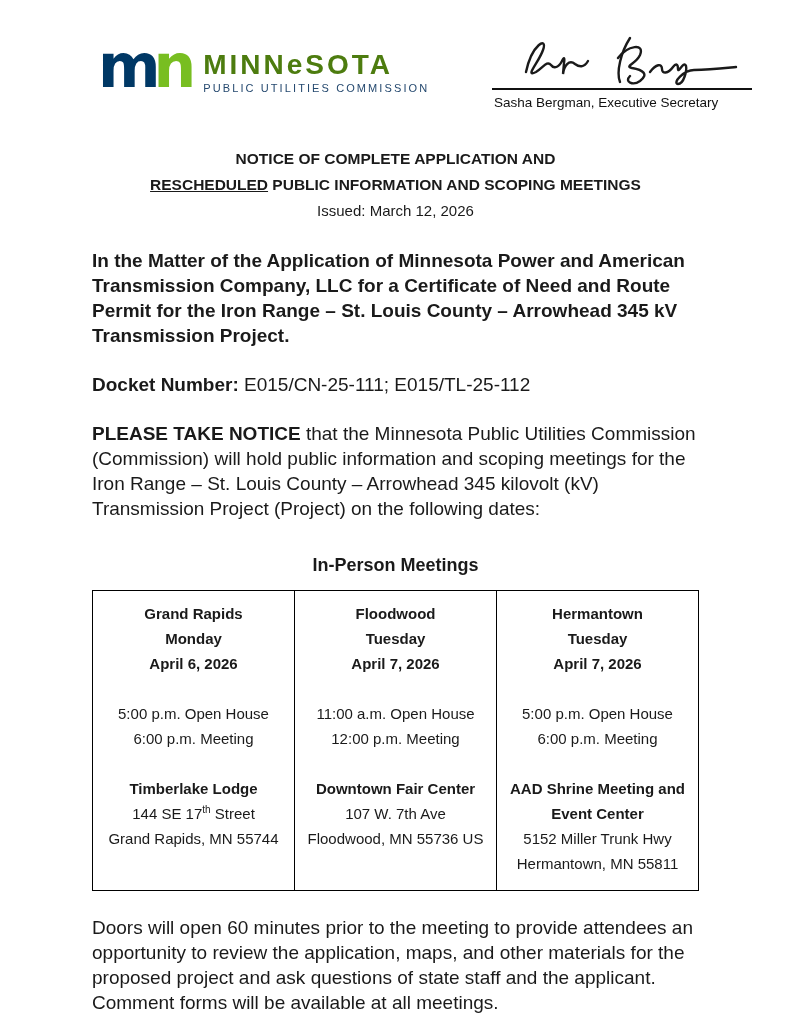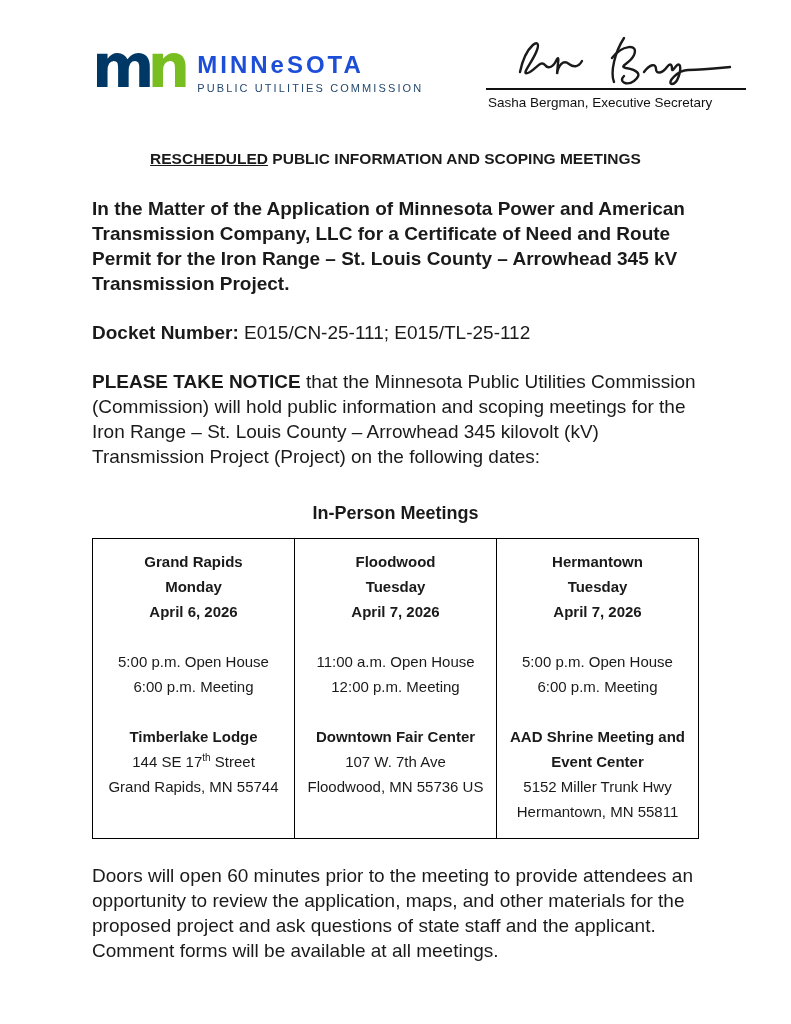"mn" .header { margin-left: none -> 6px }
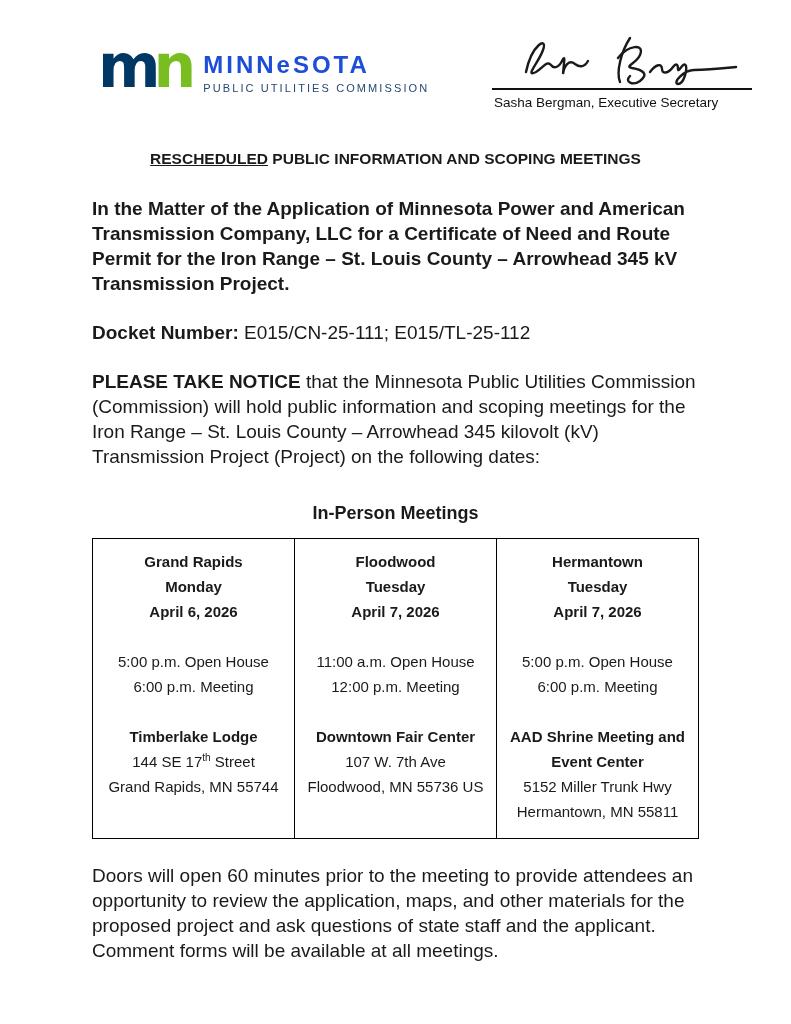"MINNeSOTA" .brand-name { color: #1d4ed8 -> #4d7c0f; font-size: 24px -> 28px }
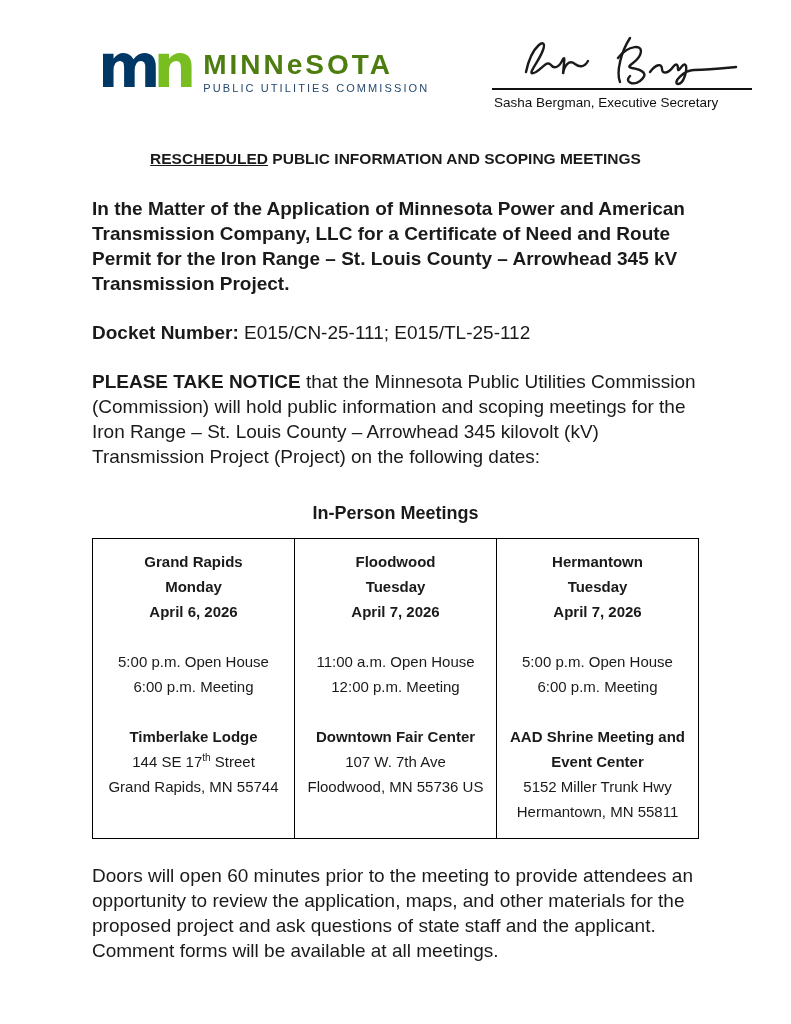"NOTICE OF COMPLETE APPLICATION AND" div.title-line { html: none -> <div>NOTICE OF COMPLETE APPLICATION AND</div> }
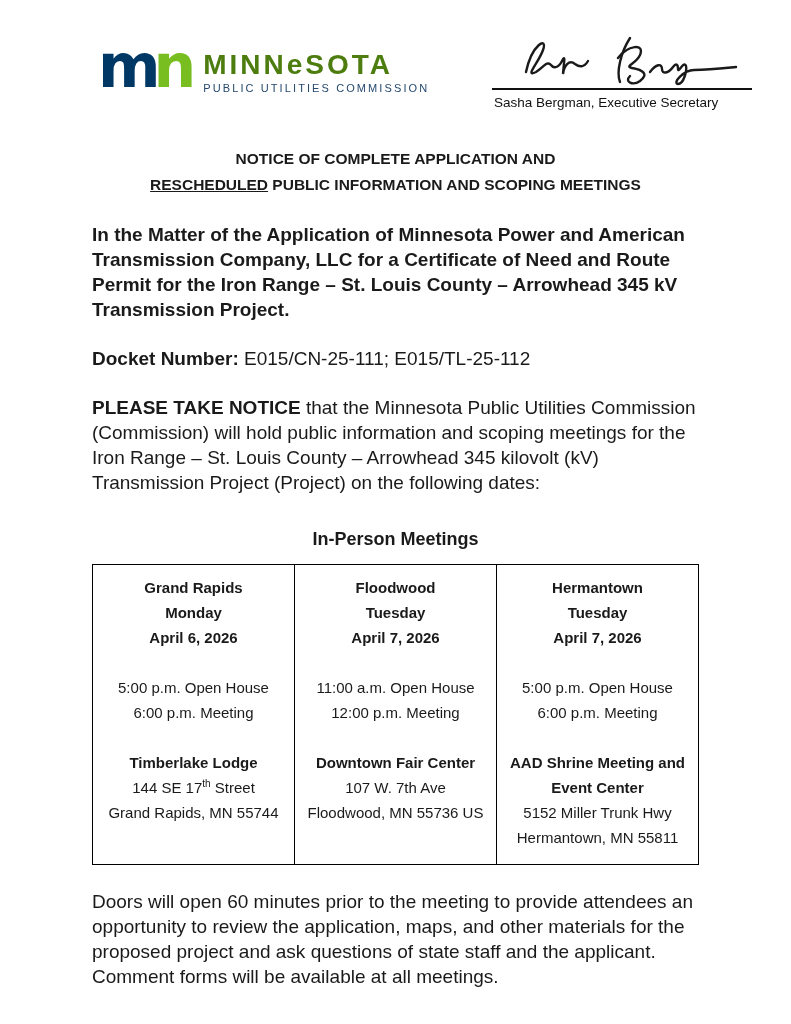"Issued: March 12, 2026" div.issued-line { html: none -> <div>Issued: March 12, 2026</div> }
